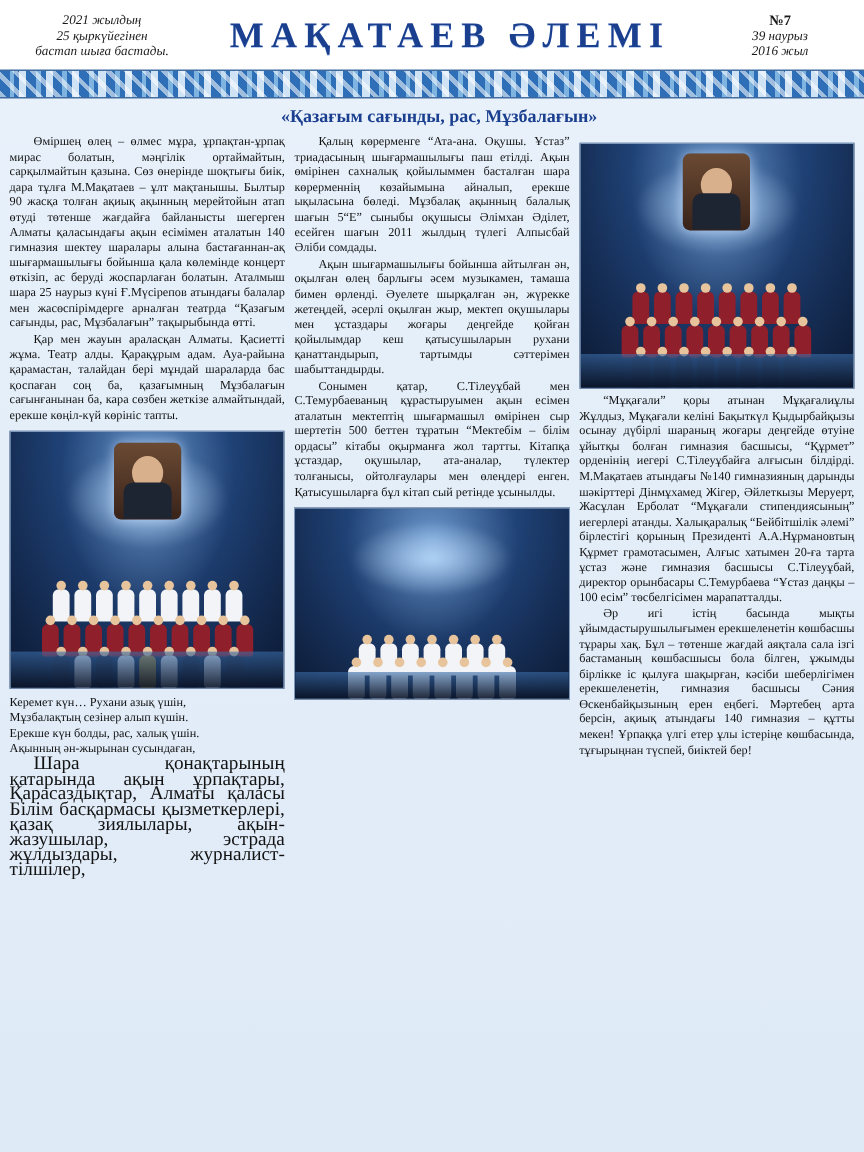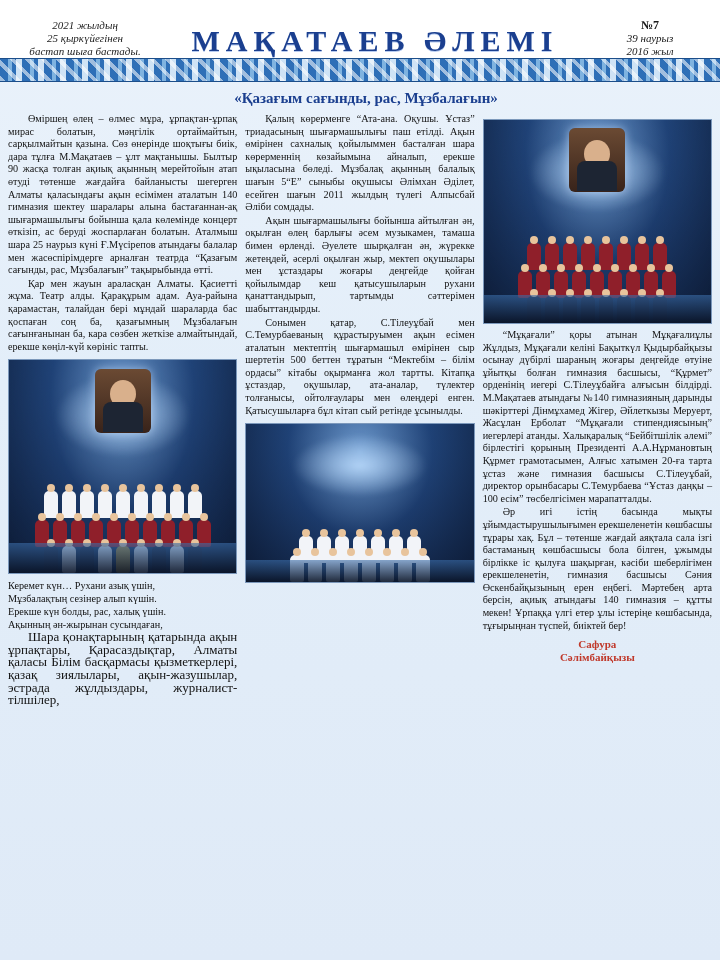"2021 жылдың" .masthead { align-items: flex-end -> center }
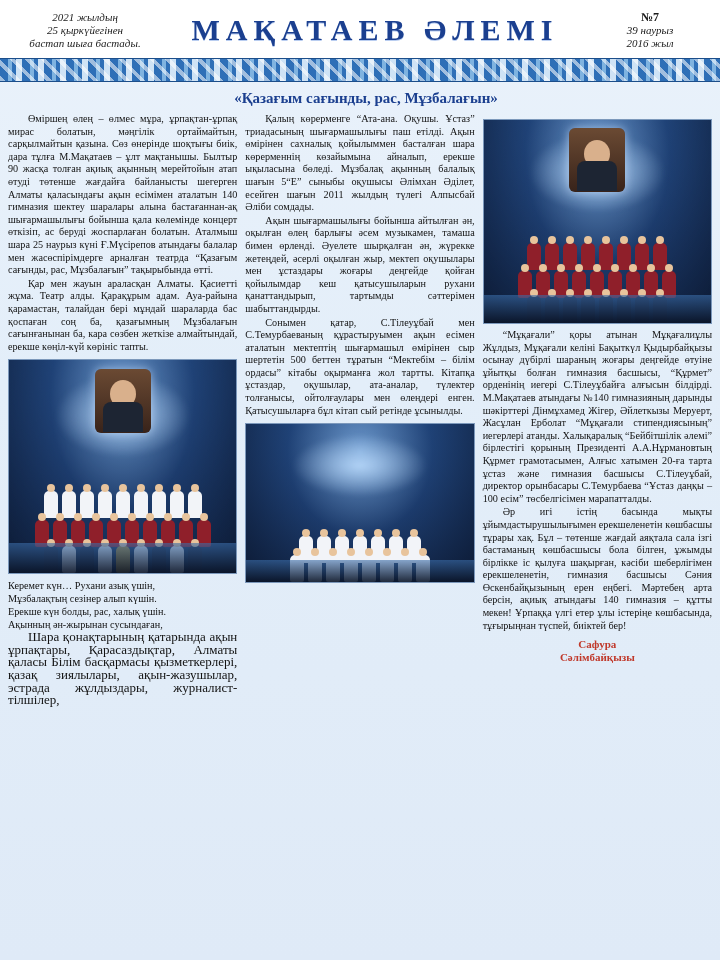"Шара қонақтарының қатарында ақын" .caption { font-size: 13px -> 16px }
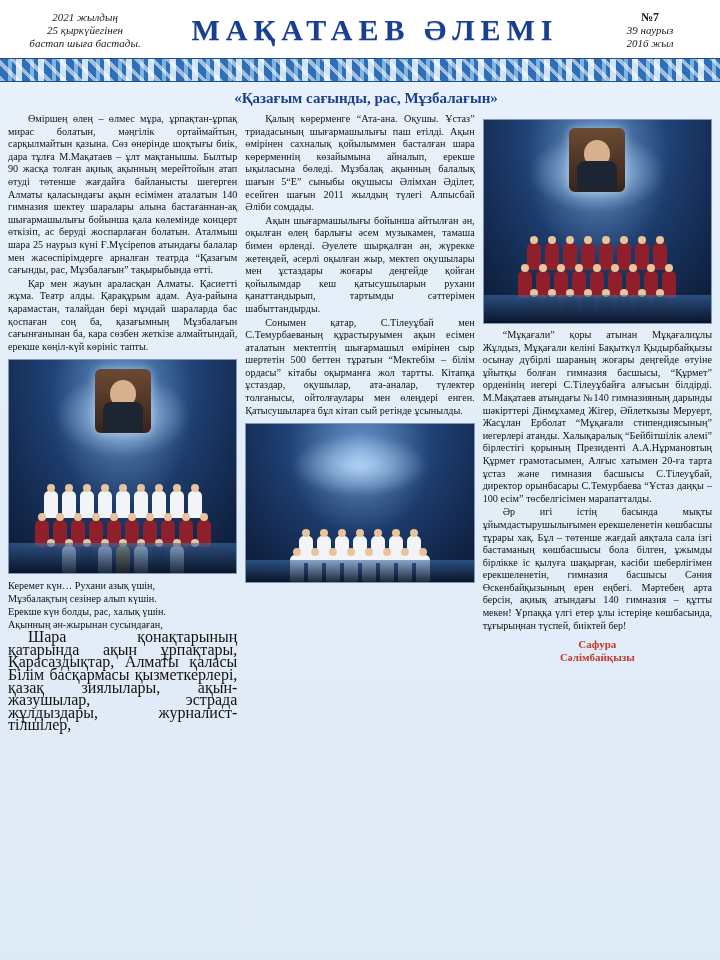"Сафура" div.signature { html: <div> <div>Сафура</div> <div>Сәлімбайқызы</div> </div> -> none }
